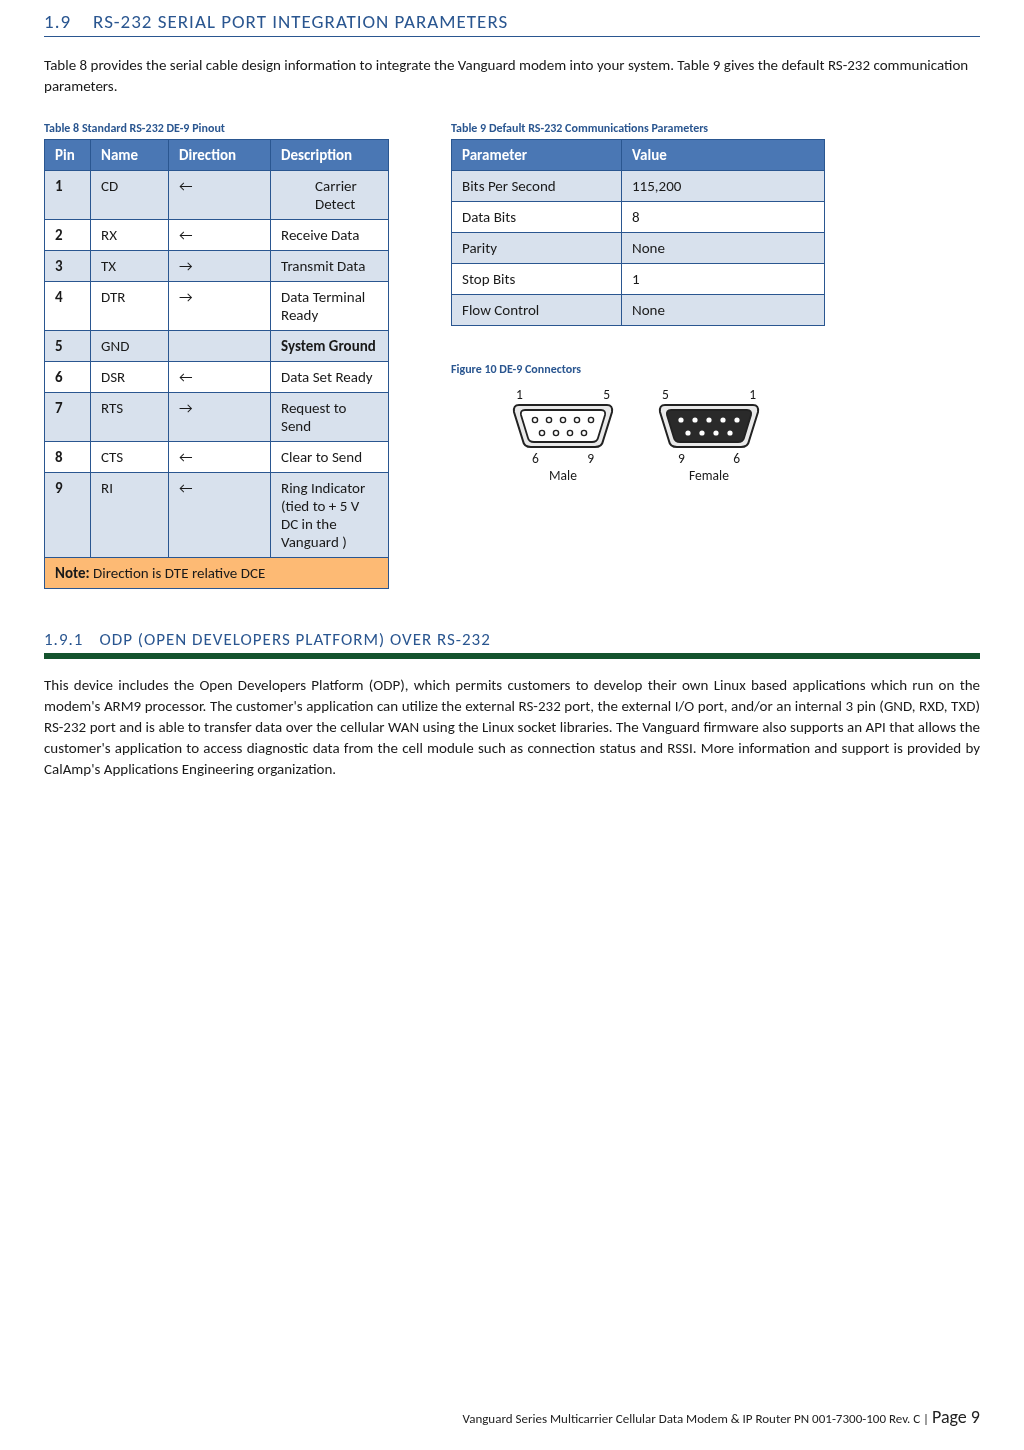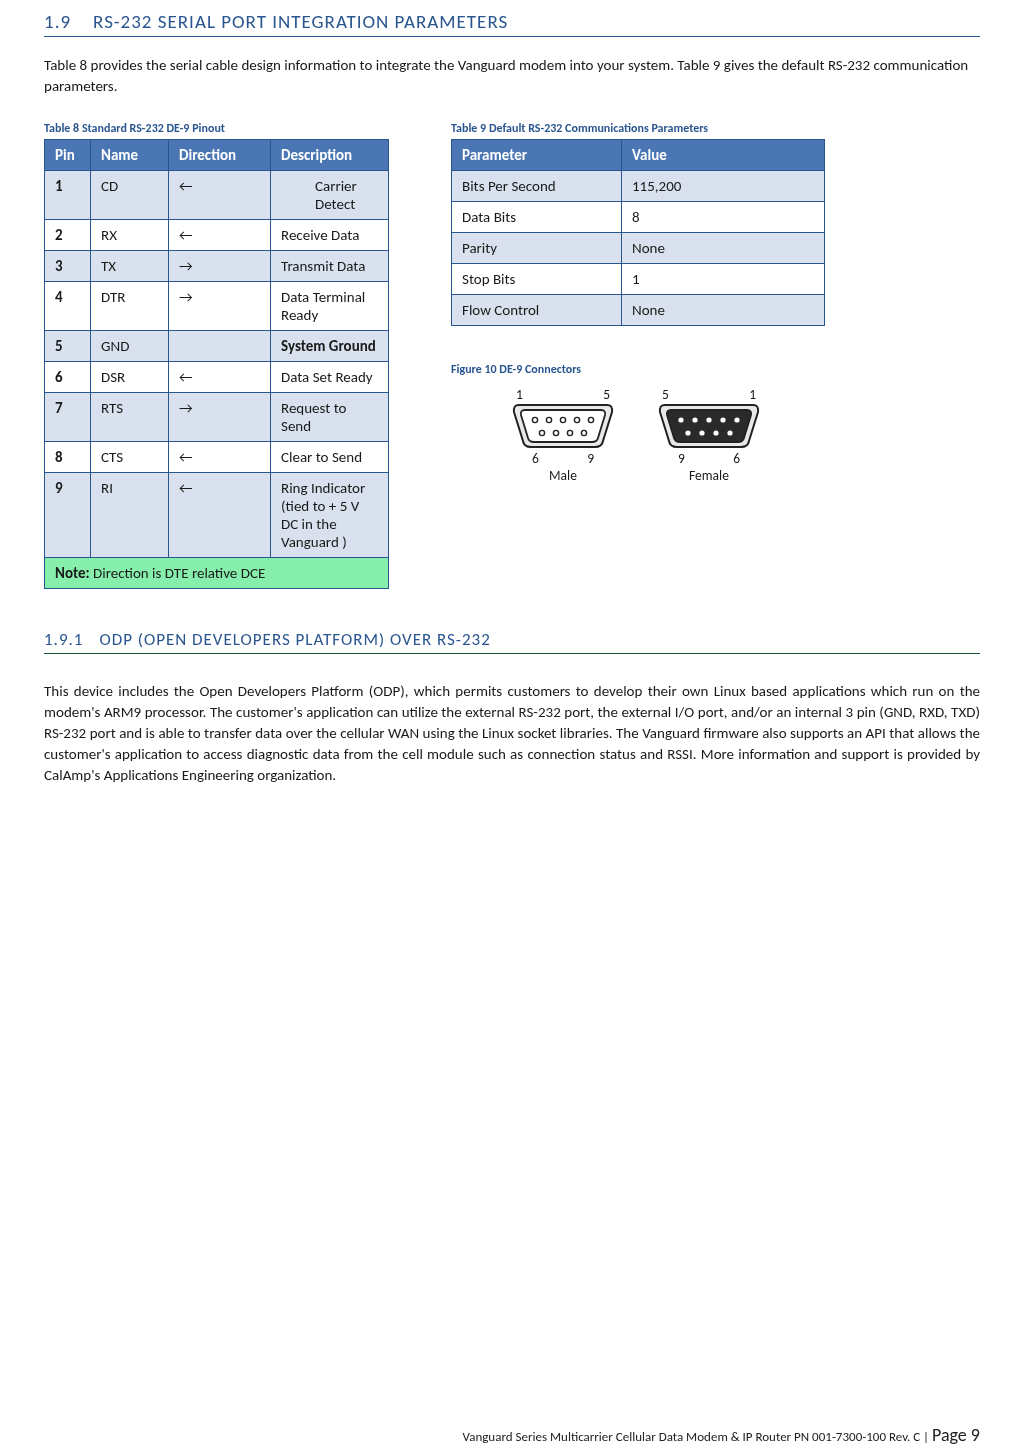"Note: Direction is DTE relative" .tbl8 .noterow td { background: #86efac -> #fdba74 }
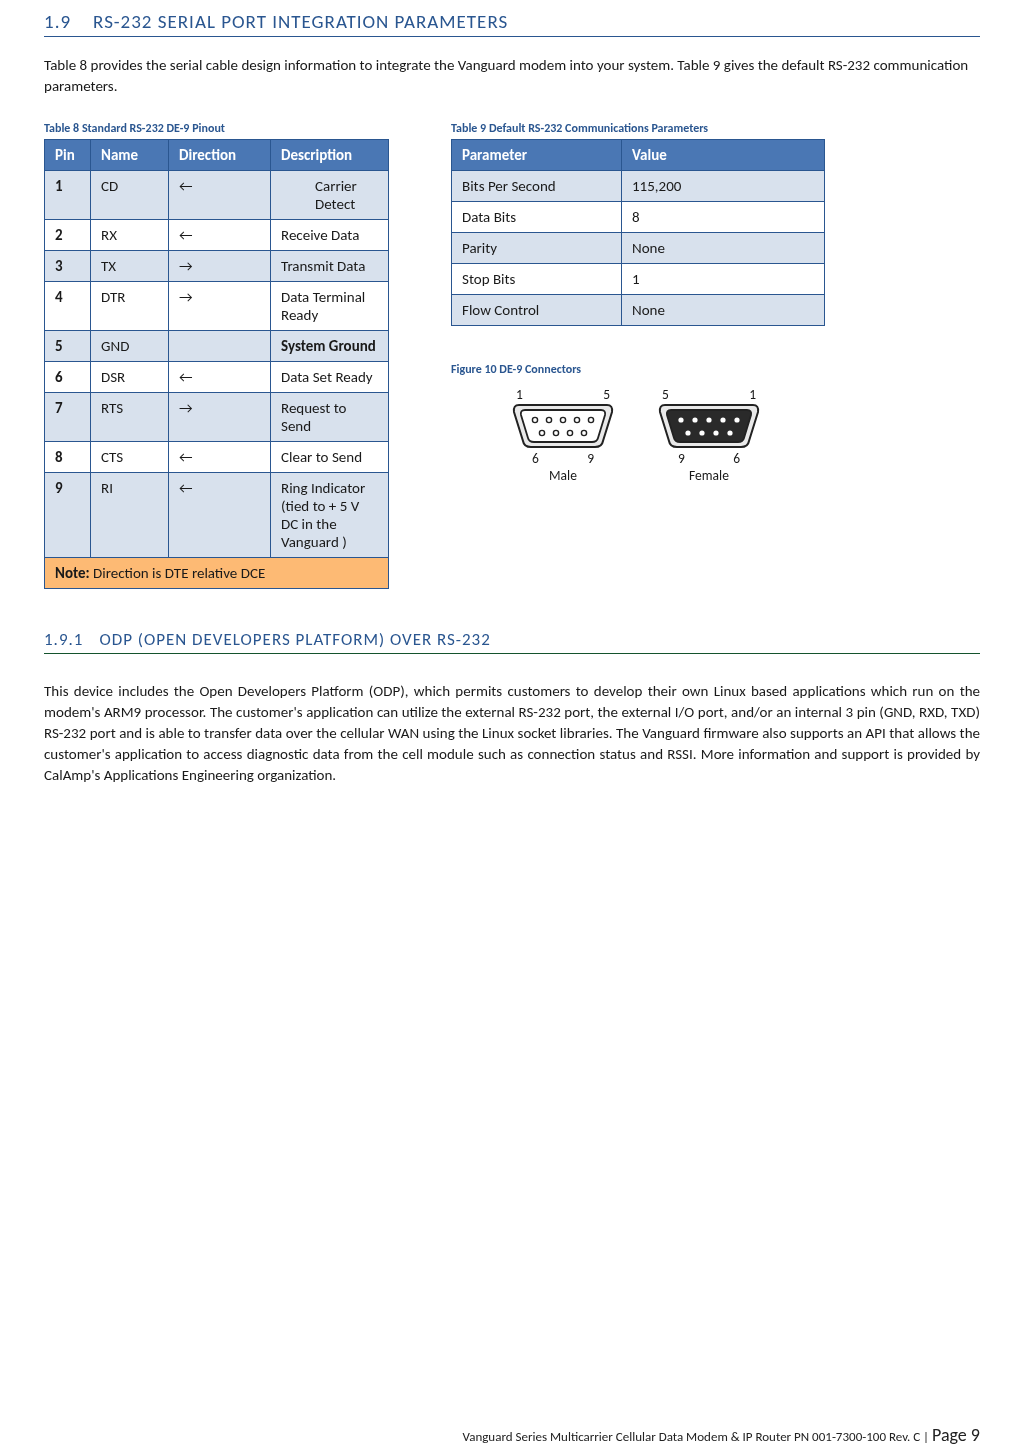"1.9.1 ODP (OPEN DEVELOPERS PLATFORM)" .h2 { border-bottom: 1px solid #14532d -> 6px solid #14532d; margin: 40px 0 27px 0 -> 40px 0 16px 0 }
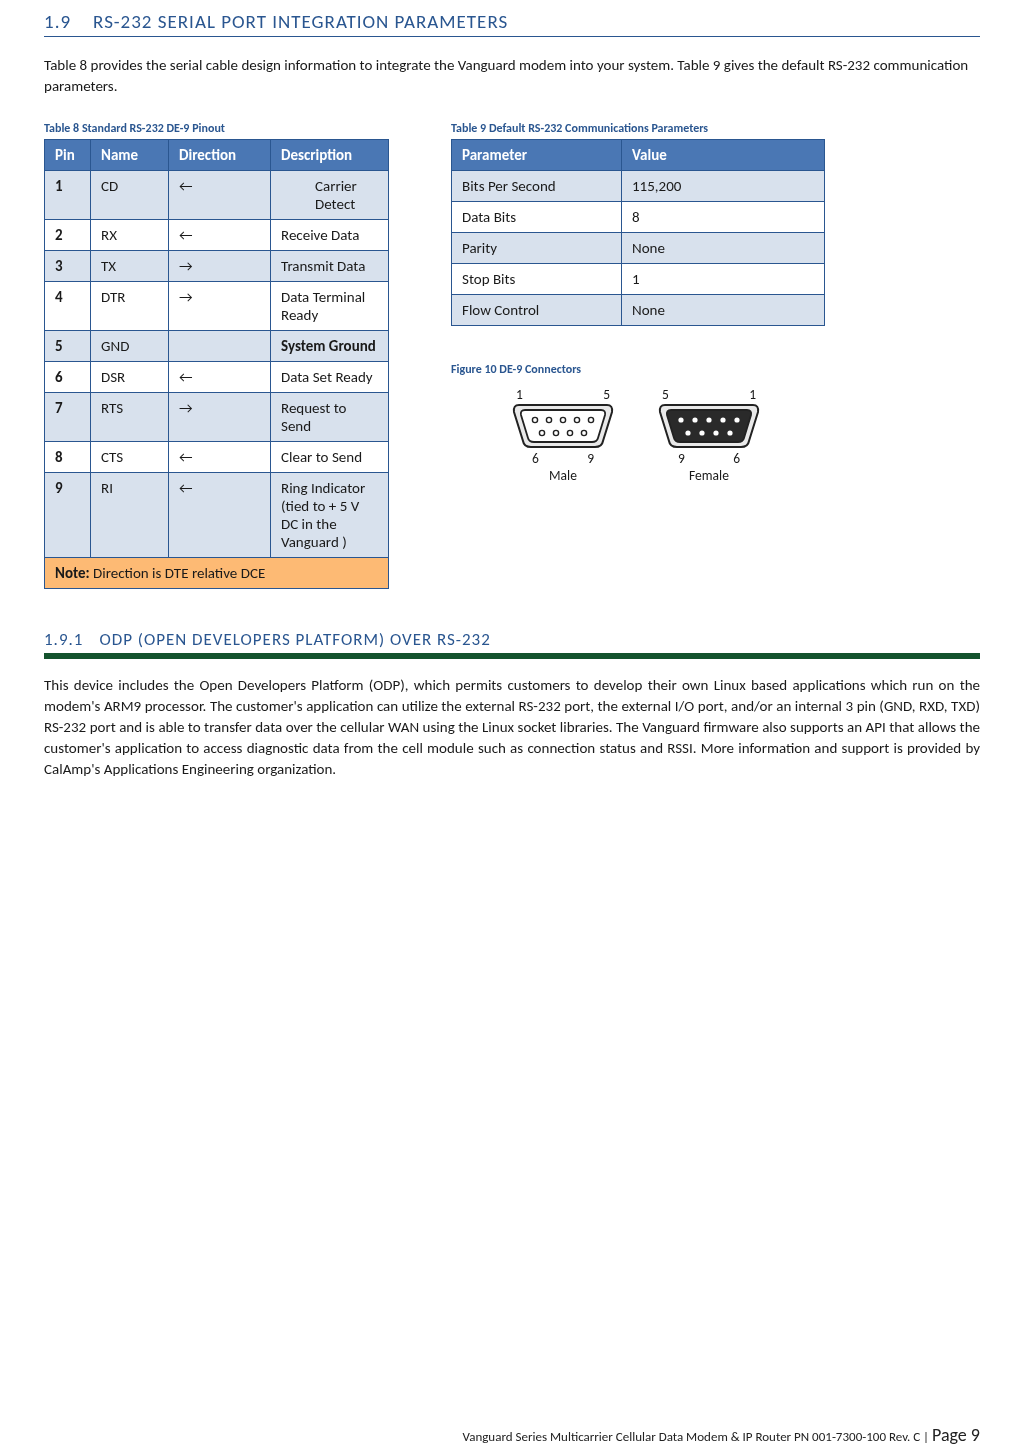"Vanguard Series Multicarrier Cellular" .footer { bottom: 4px -> 22px }
